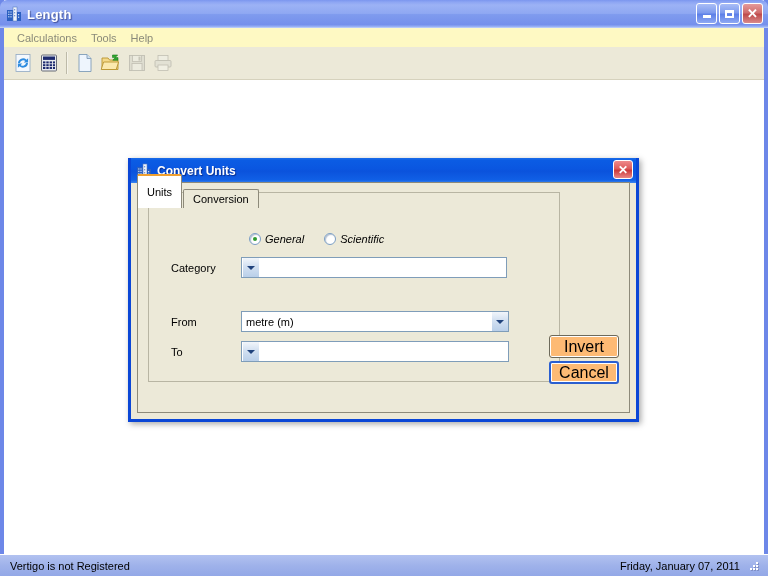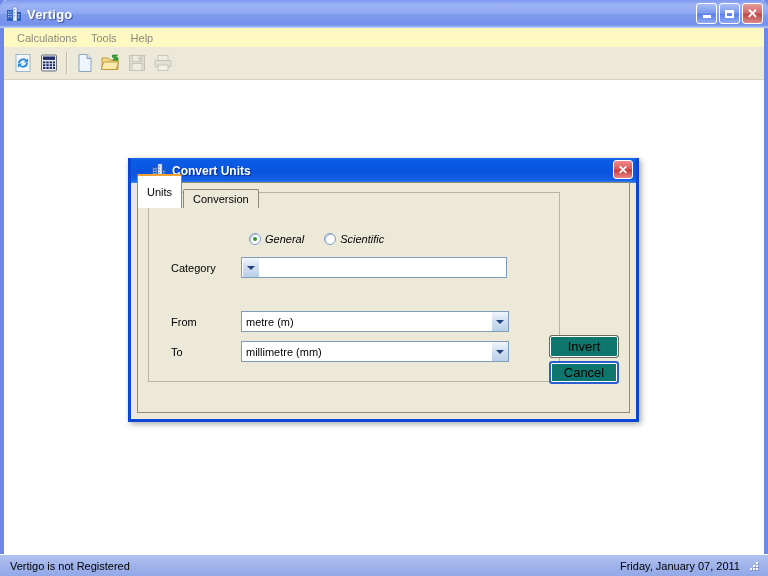"Vertigo" span.app-title { text: Vertigo -> Length }
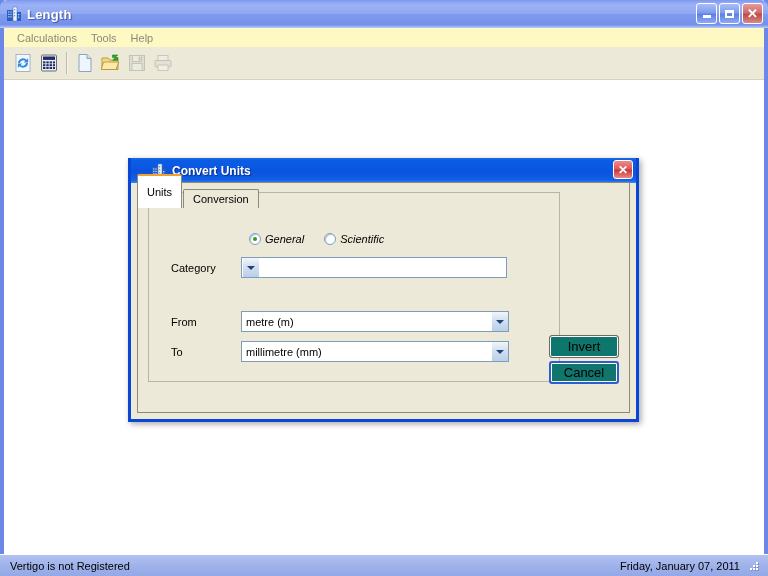"Convert Units" .dlg-titlebar { padding-left: 20px -> 5px }
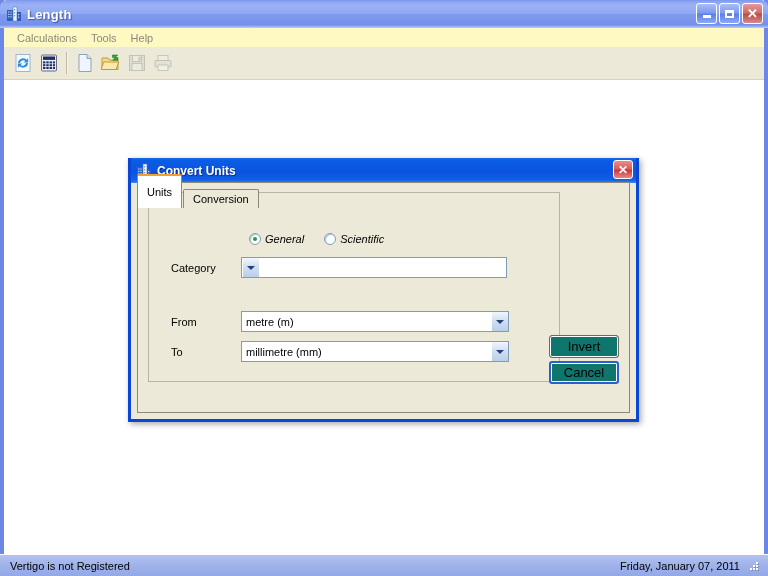"millimetre (mm)" span.combo-text { html: <span>millimetre (mm)</span> -> none }
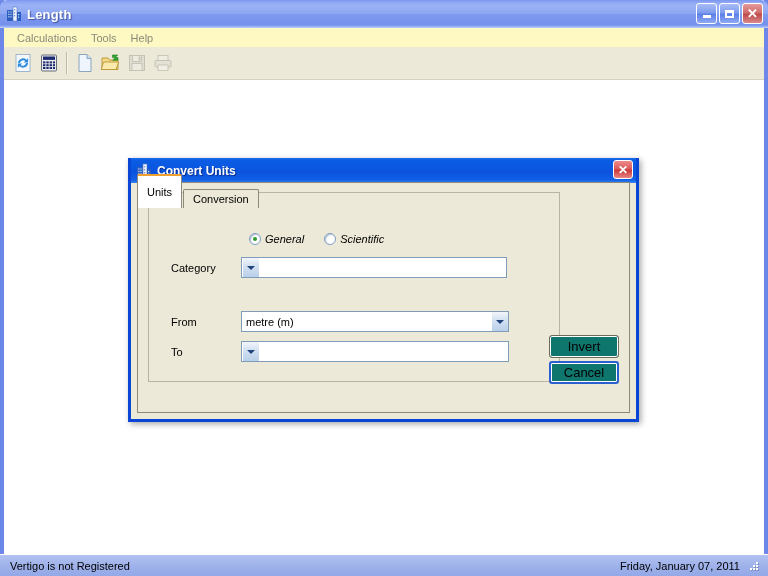"Invert" .btn { background: #0f766e -> #fdba74; font-size: 13px -> 16px }
